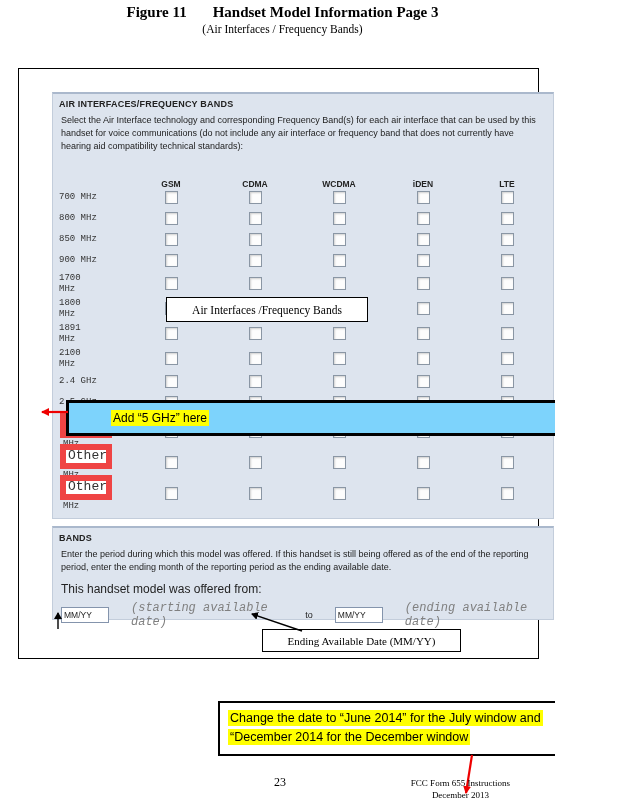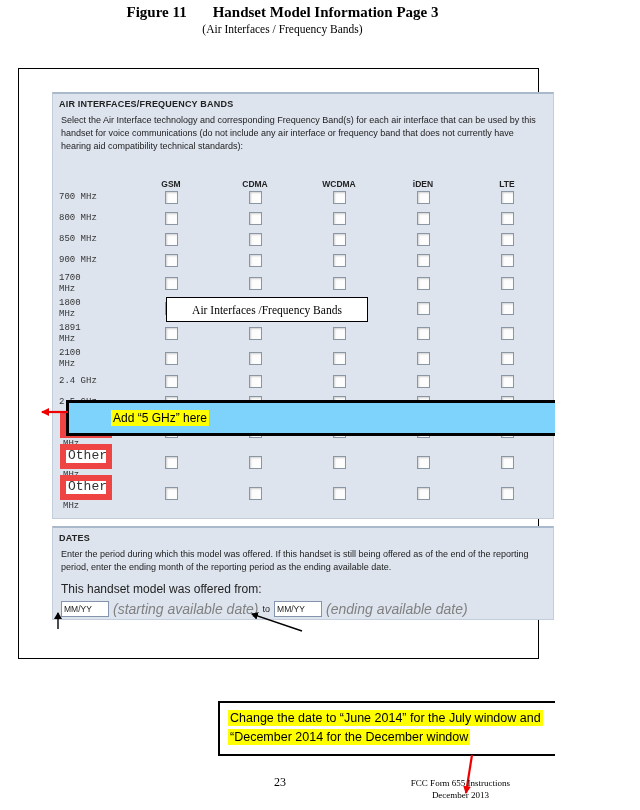"DATES" div.panel-header { text: DATES -> BANDS }
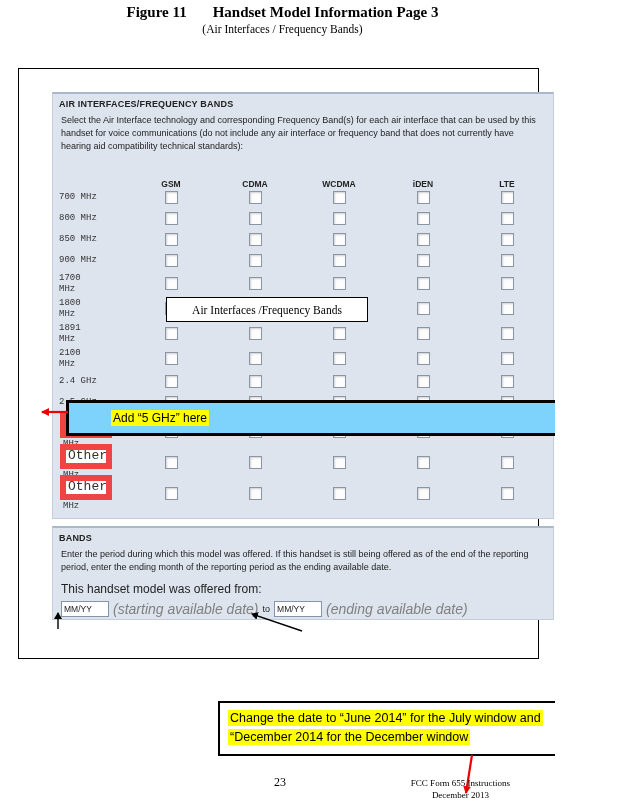"MM/YY" .date-row { gap: 4px -> 22px; justify-content: none -> space-between }
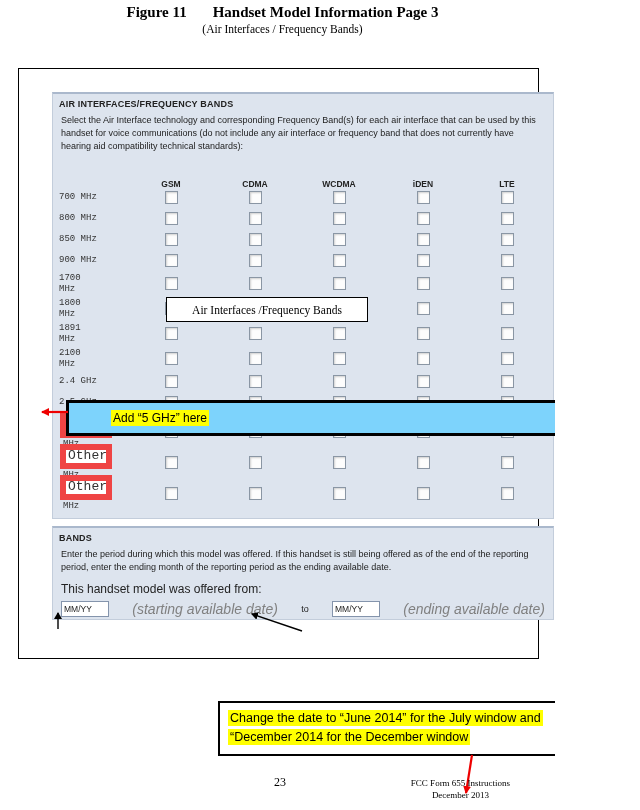"(starting available date)" .hint { font-family: none -> Liberation Mono, monospace; font-size: 14px -> 12px }
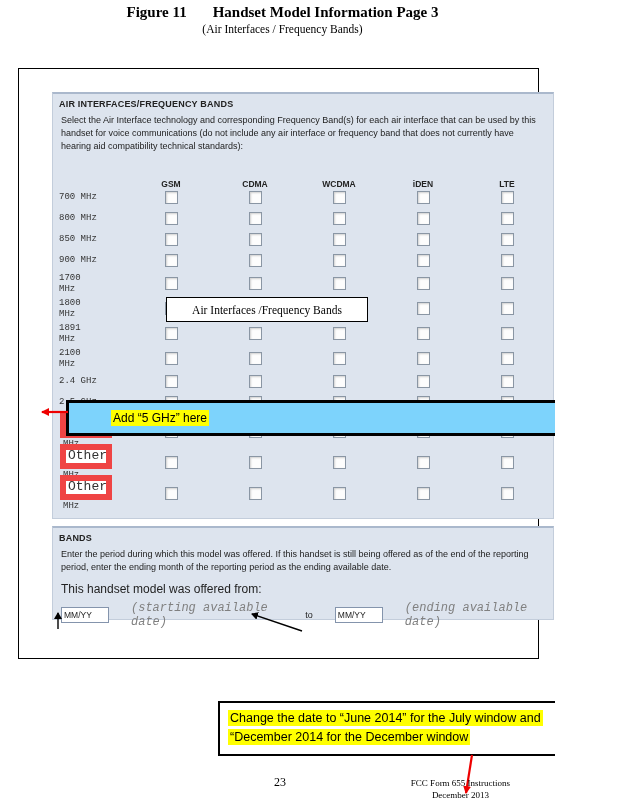"Ending Available Date (MM/YY)" div.callout { html: none -> <div>Ending Available Date (MM/YY)</div> }
